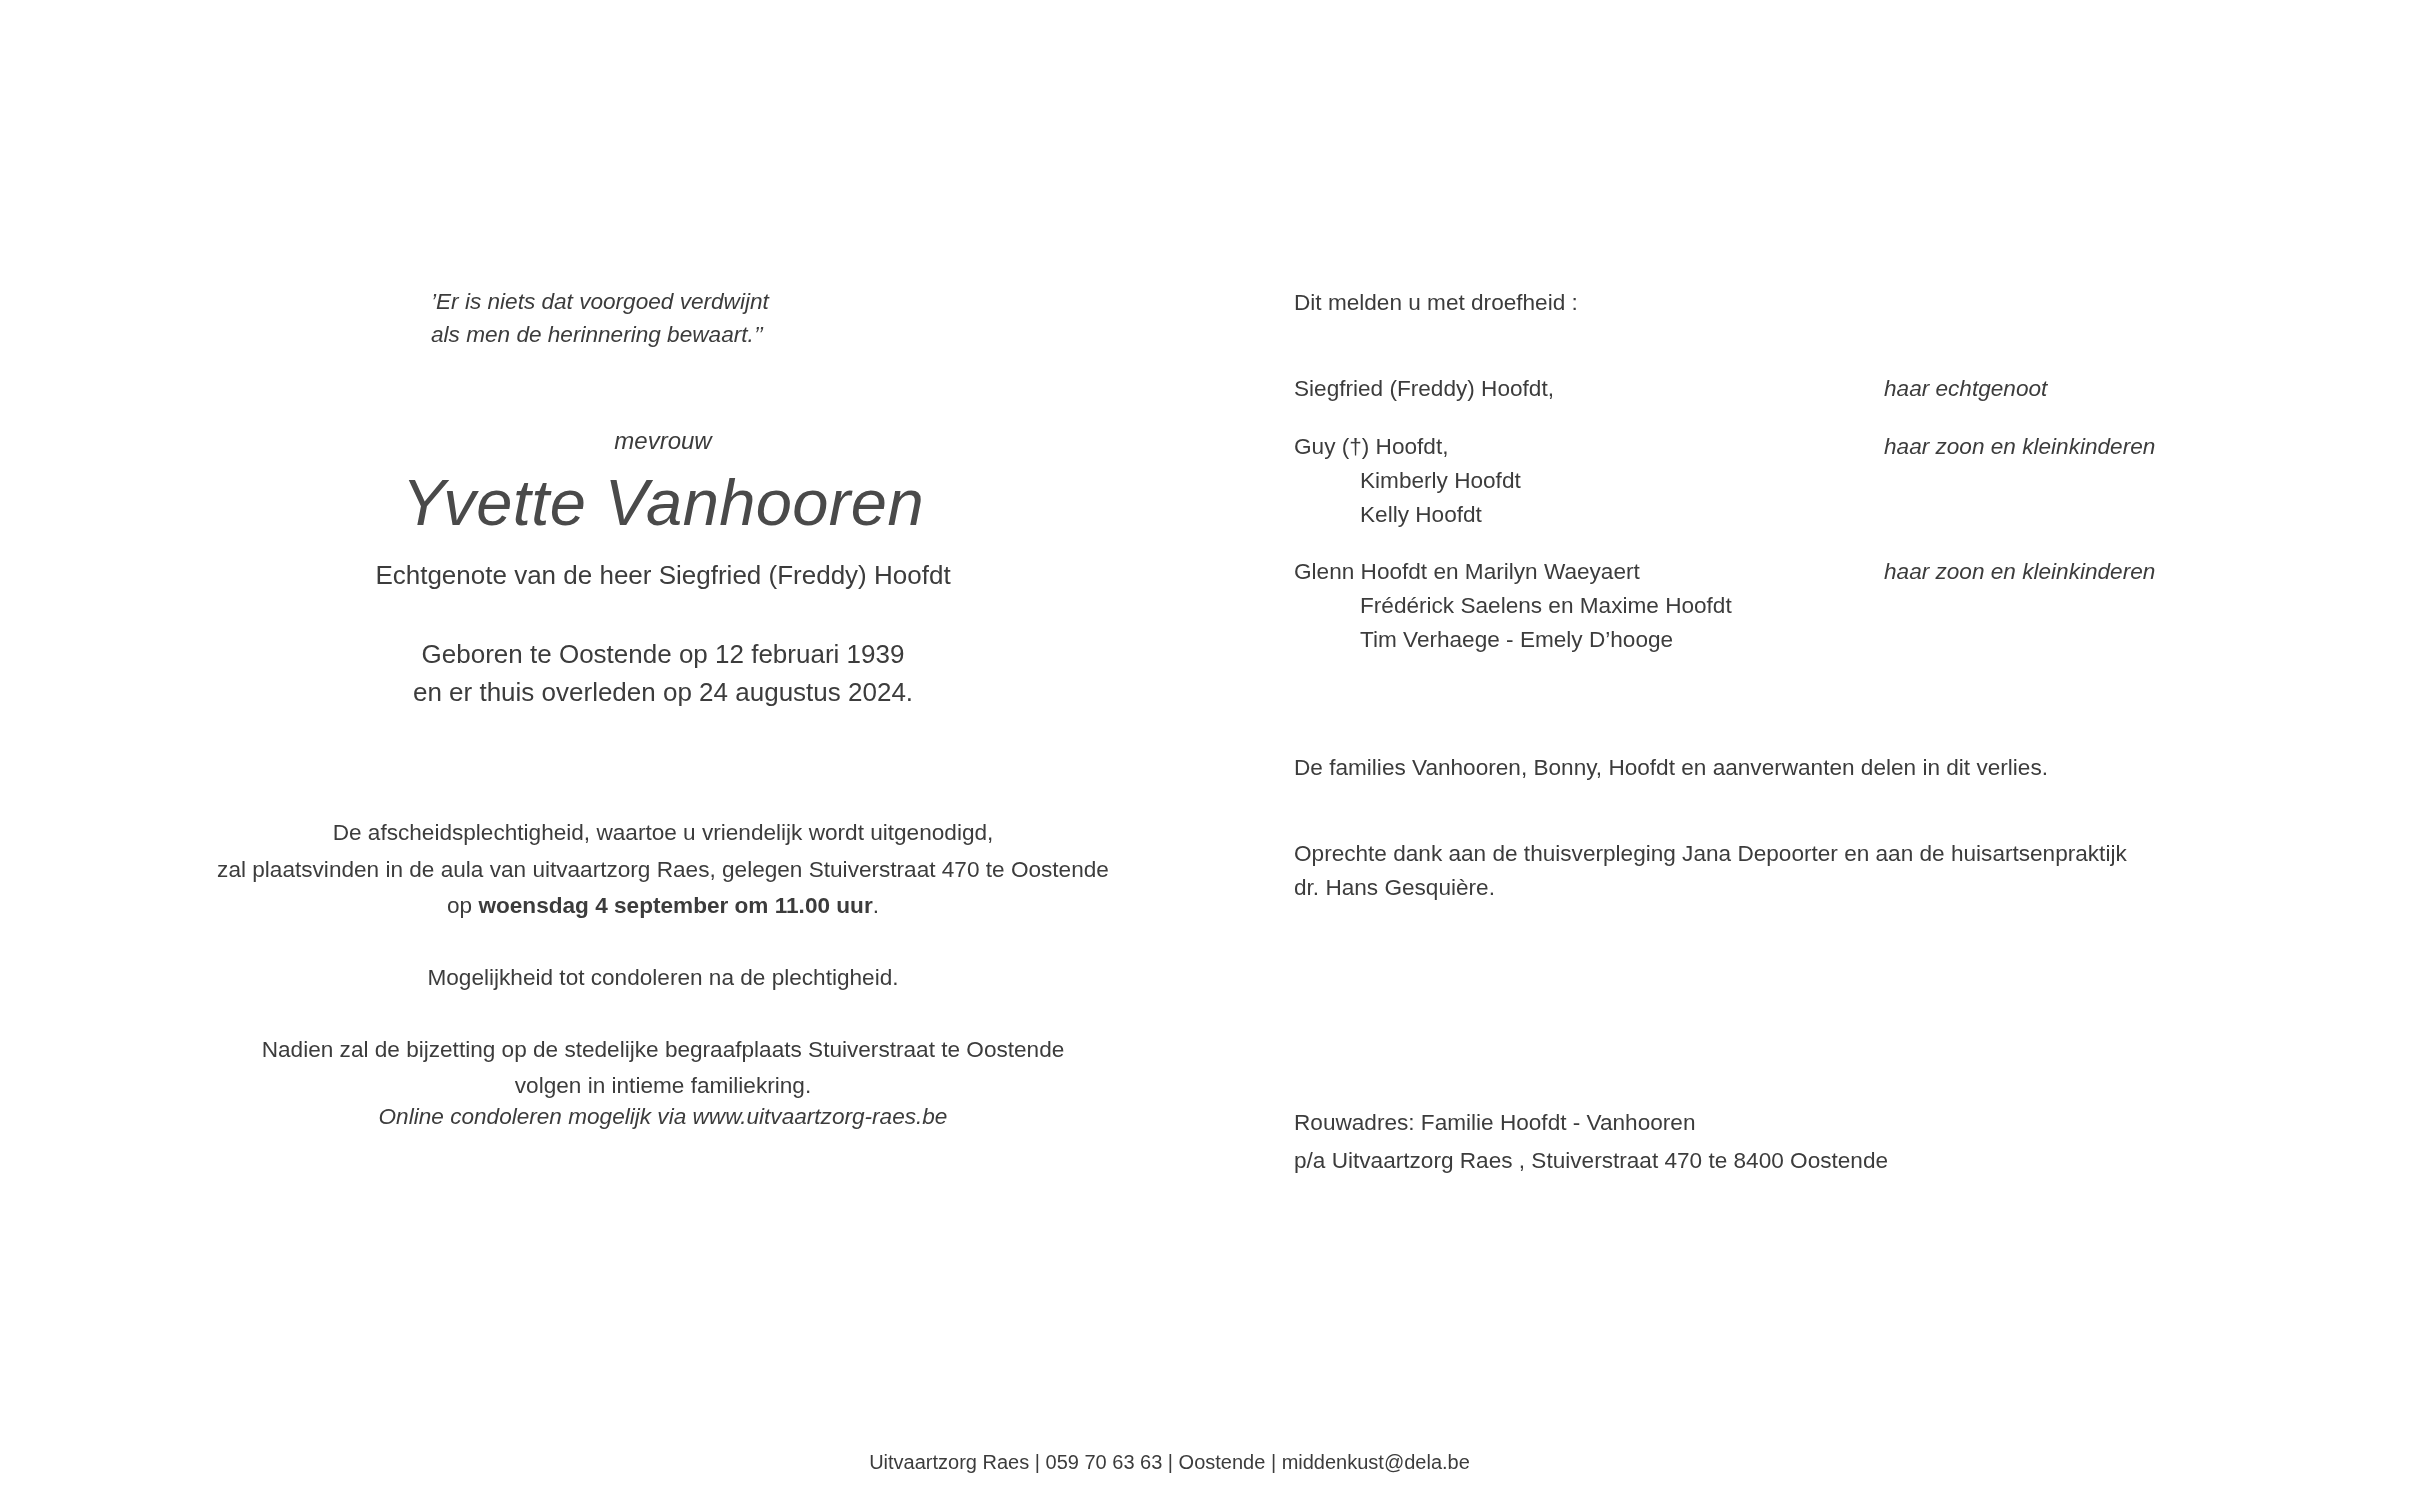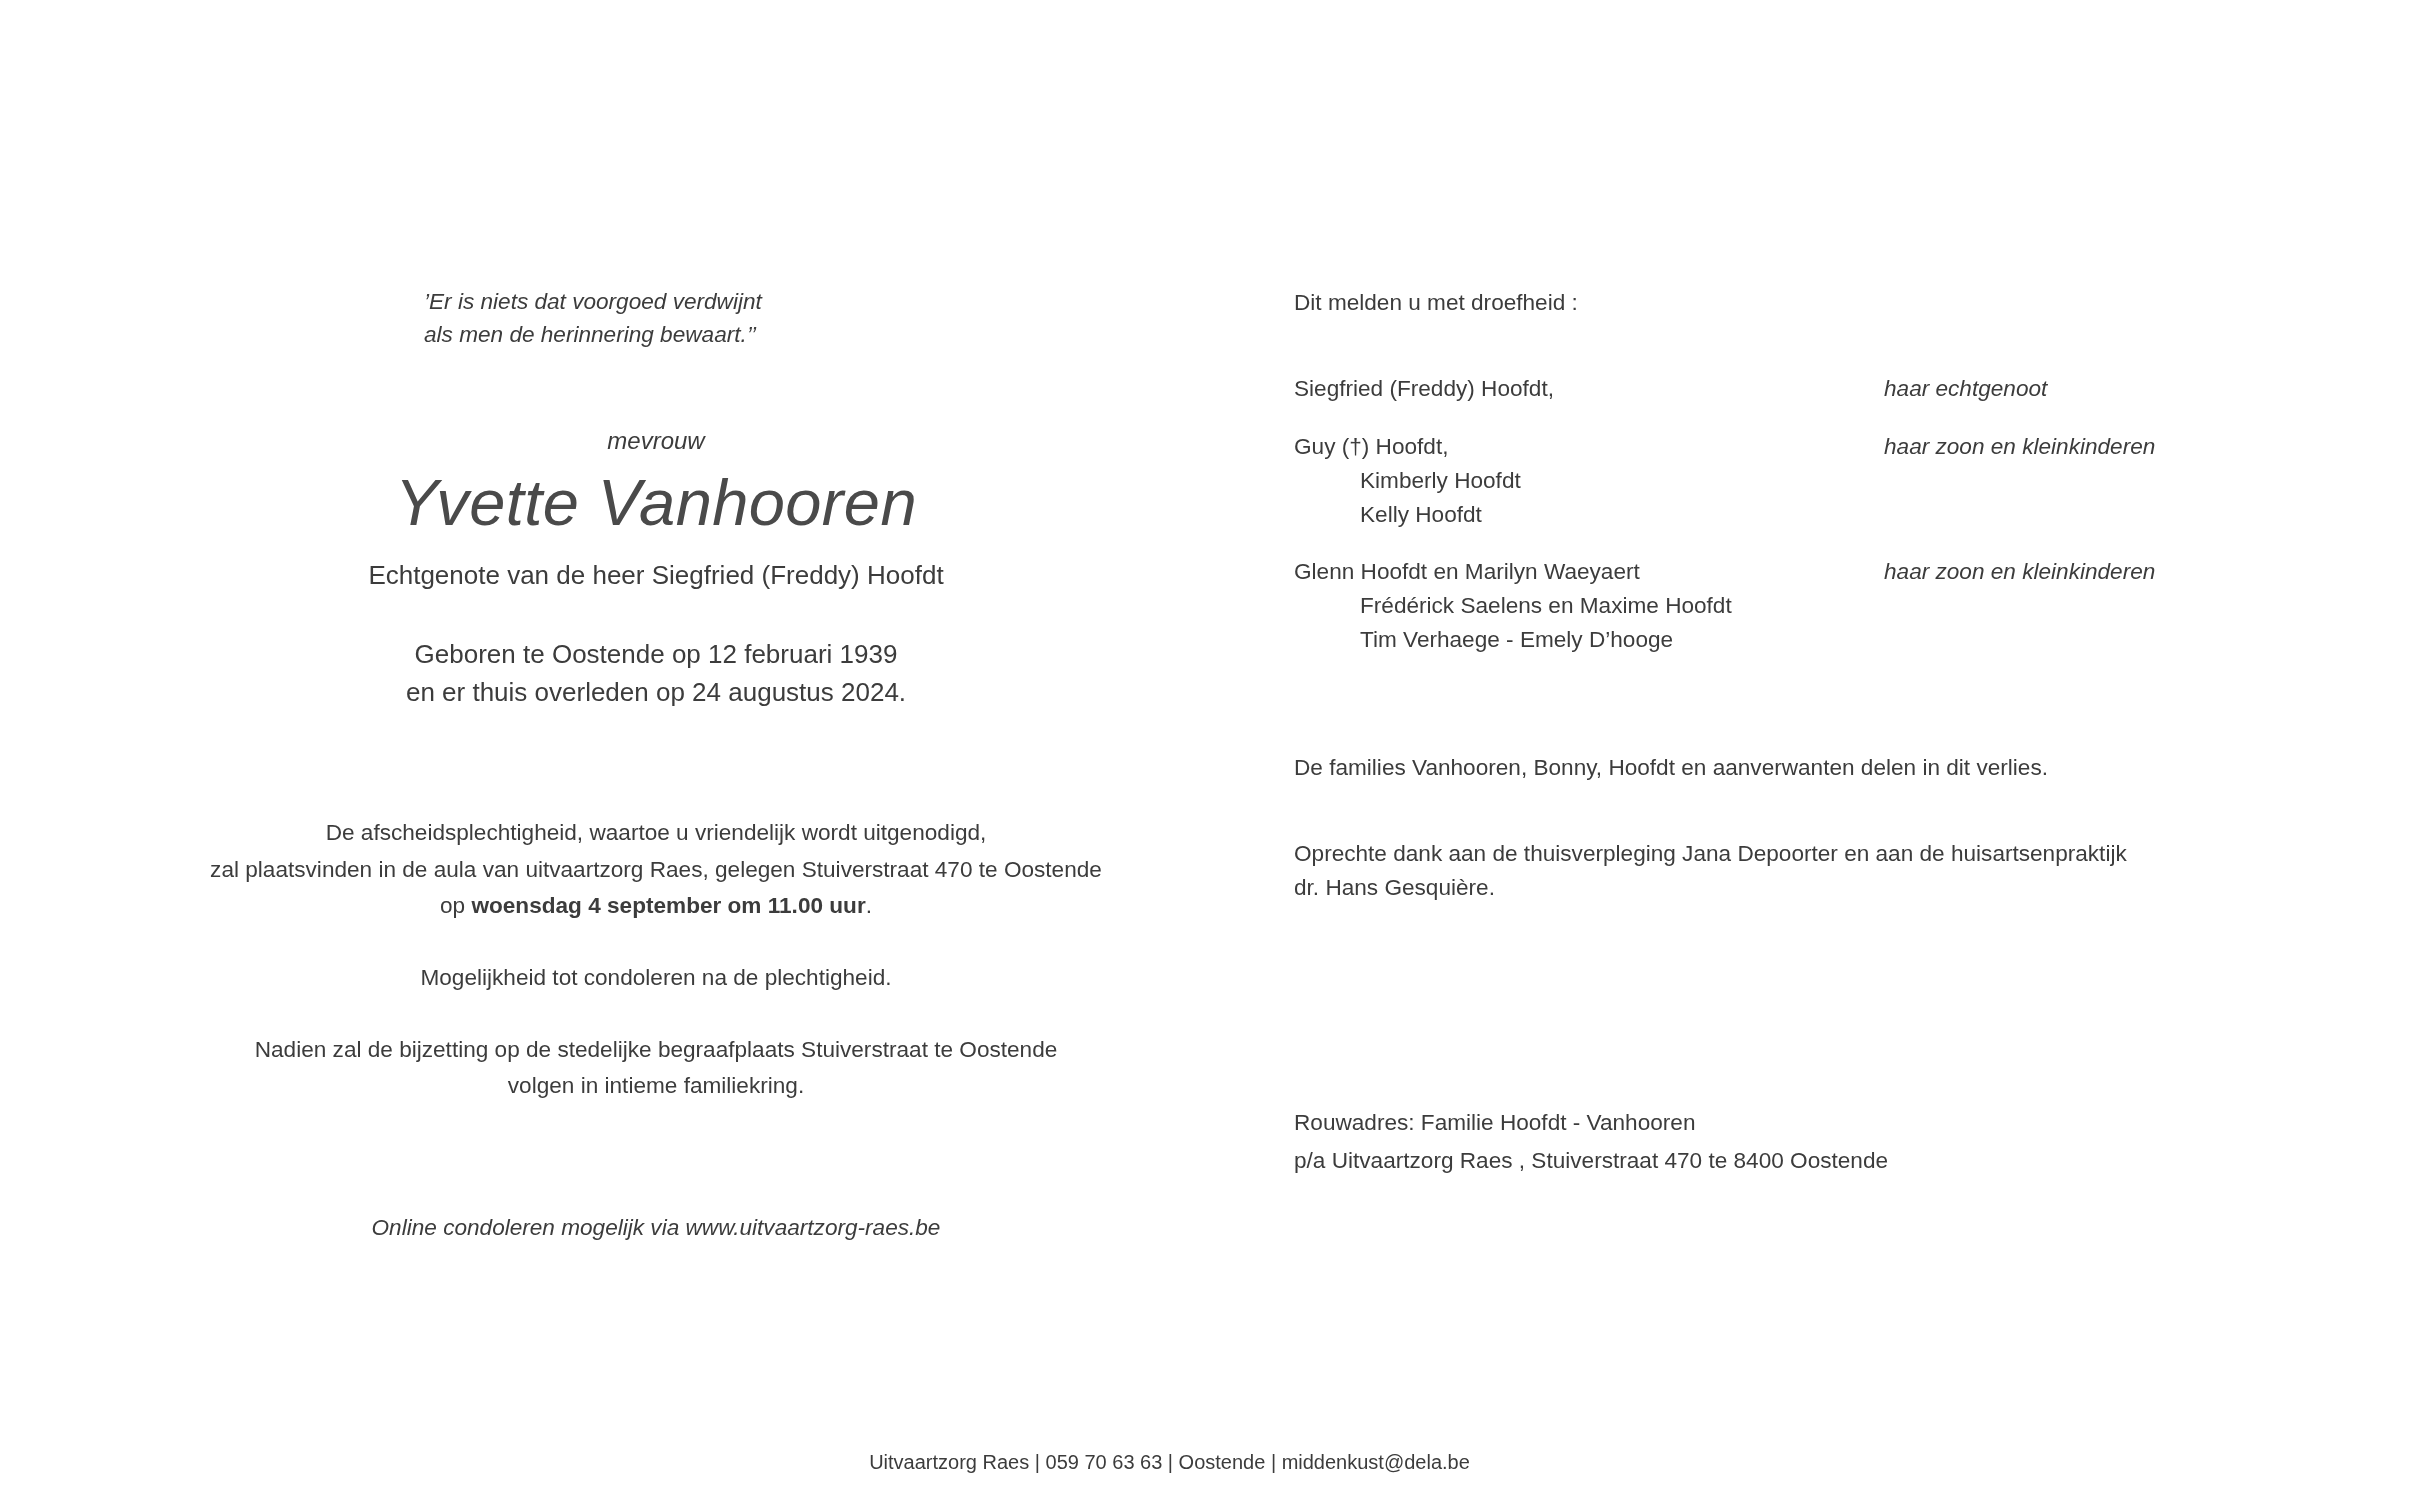"’Er is niets dat voorgoed" .left-col { left: 114px -> 121px }
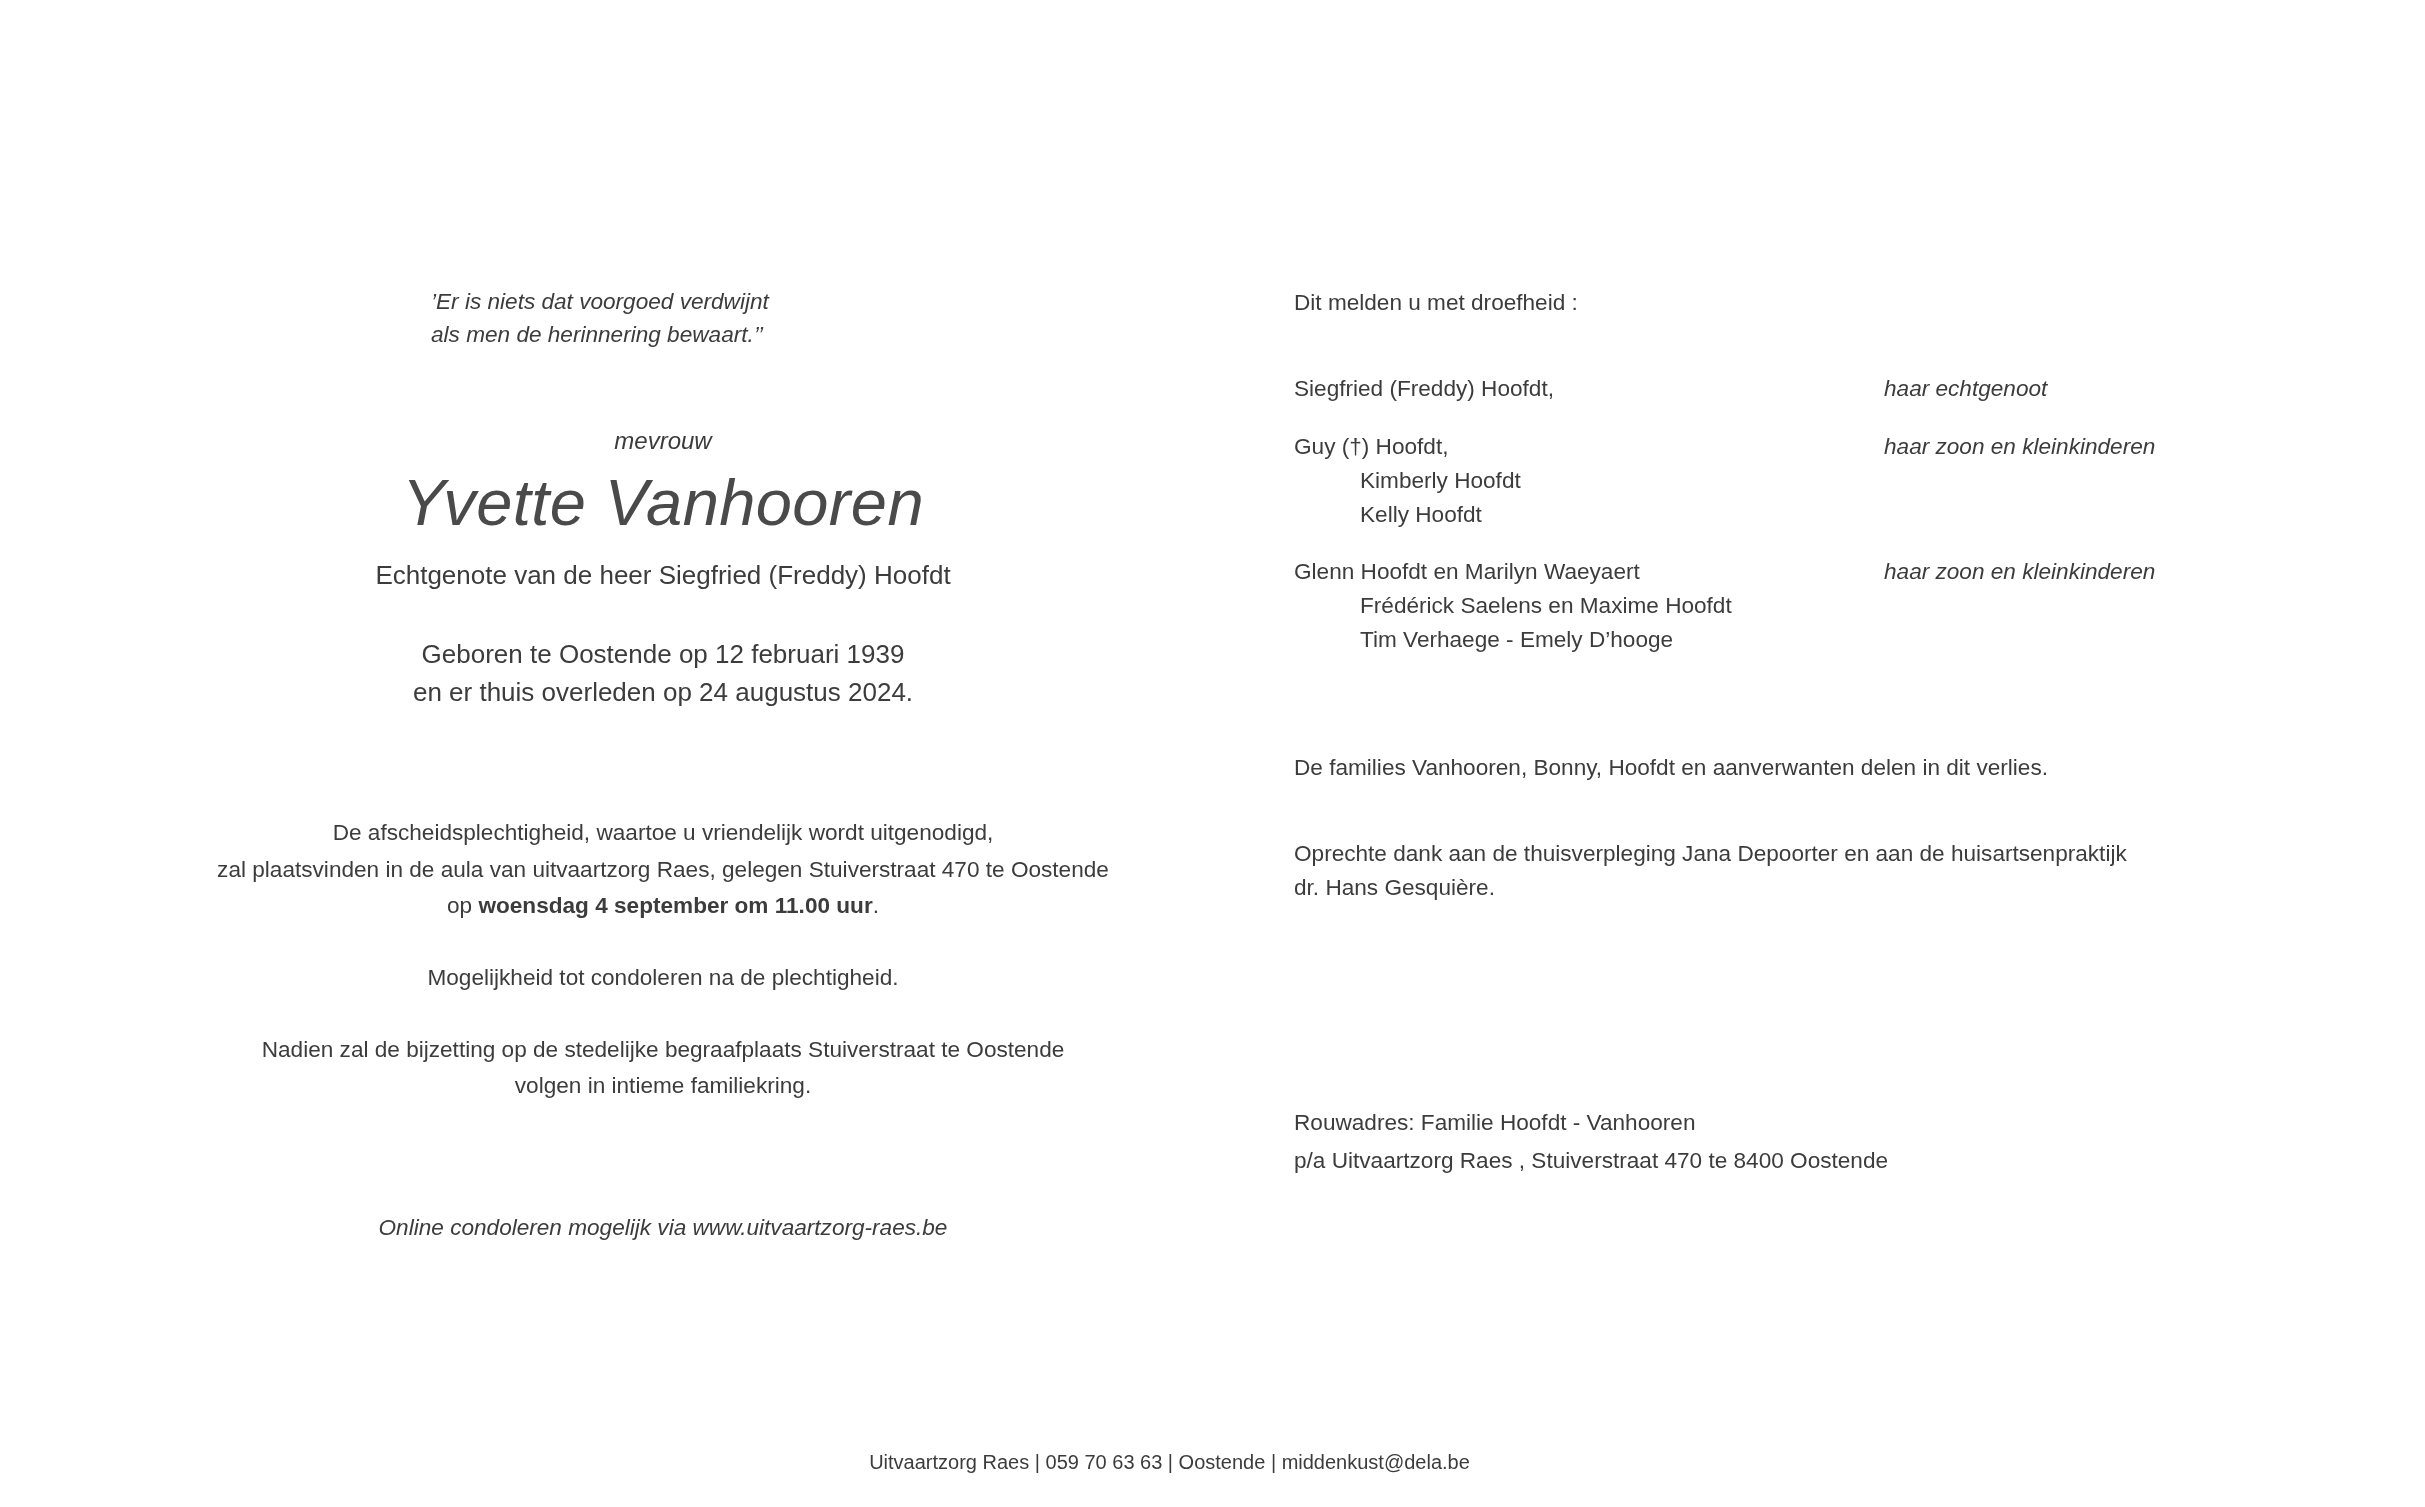"Online condoleren mogelijk via" .online { margin-top: 111px -> none }
